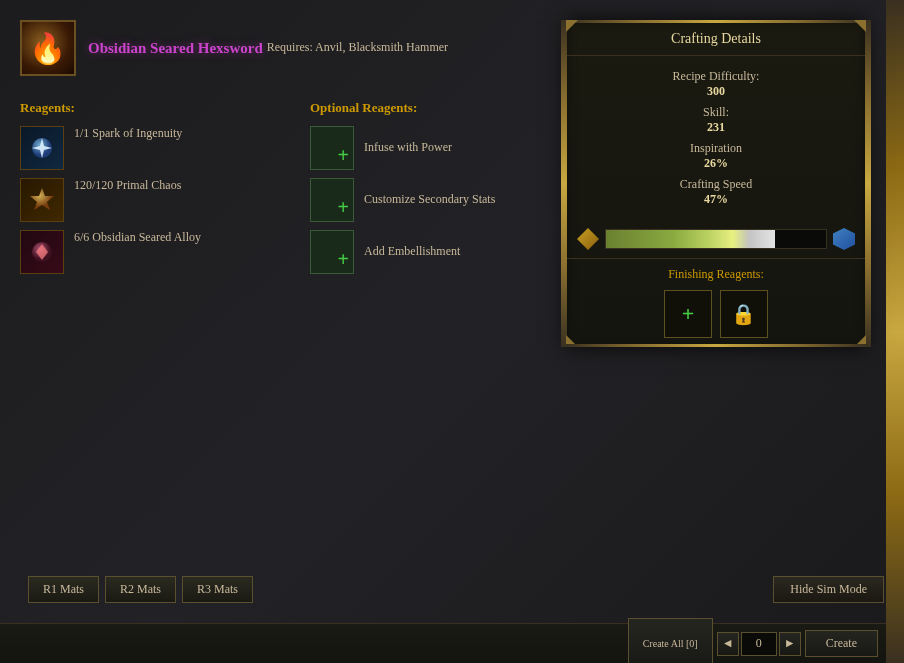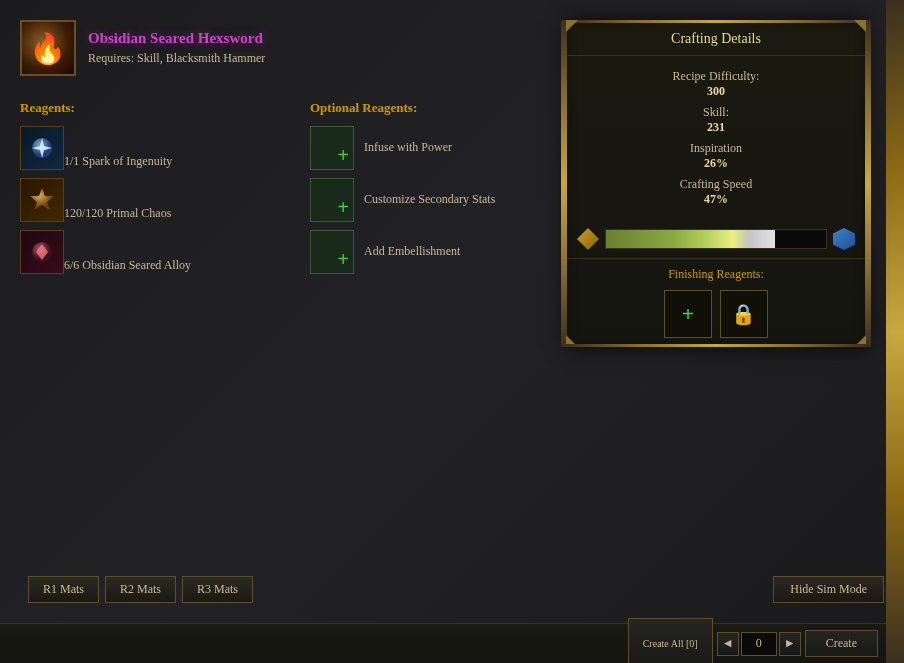"Obsidian Seared Hexsword" .item-name-block { flex-direction: column -> row }
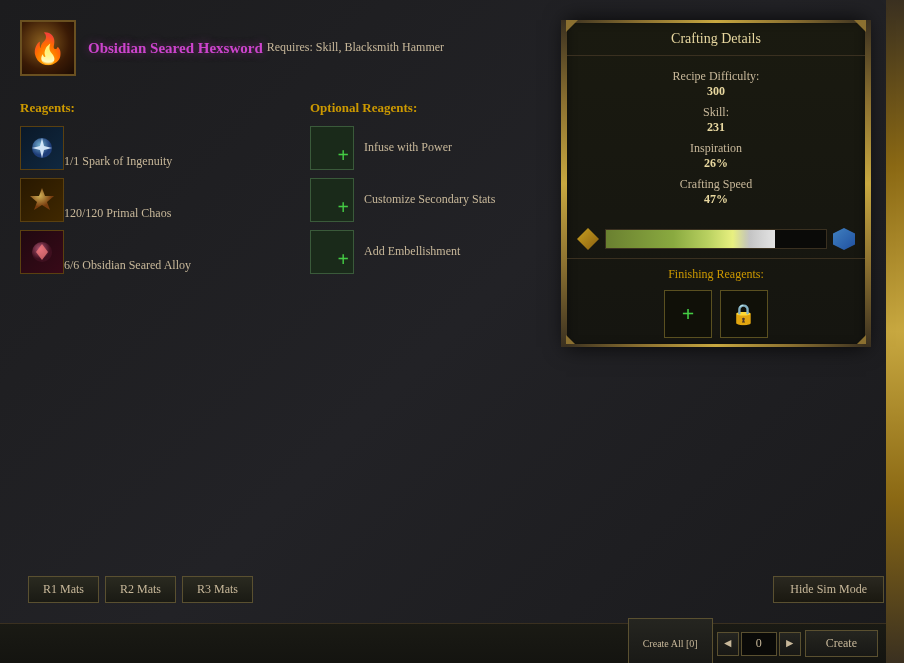"Skill, Blacksmith Hammer" span { text: Skill -> Anvil }
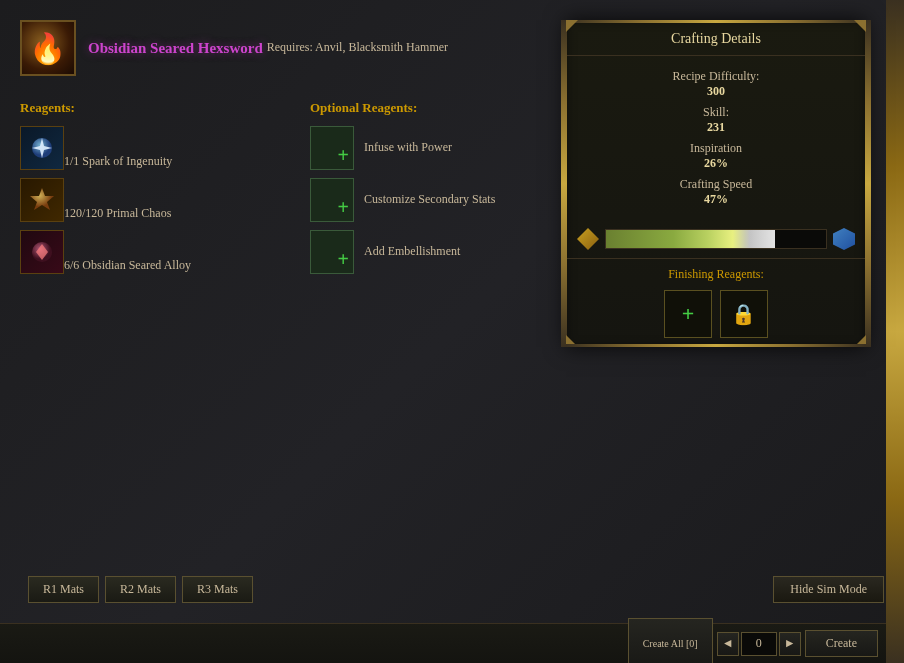"1/1 Spark of Ingenuity" .reagent-item { align-items: flex-end -> flex-start; gap: none -> 10px }
